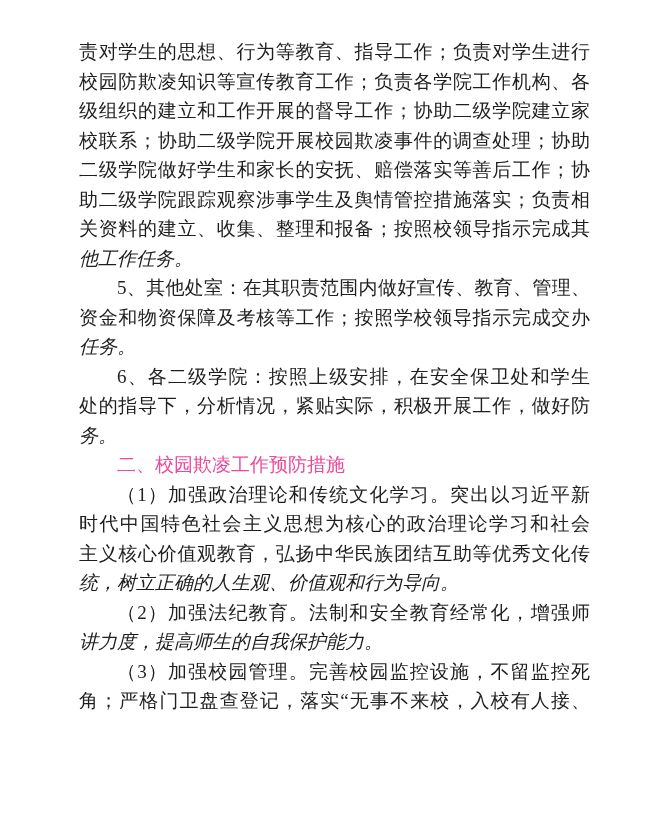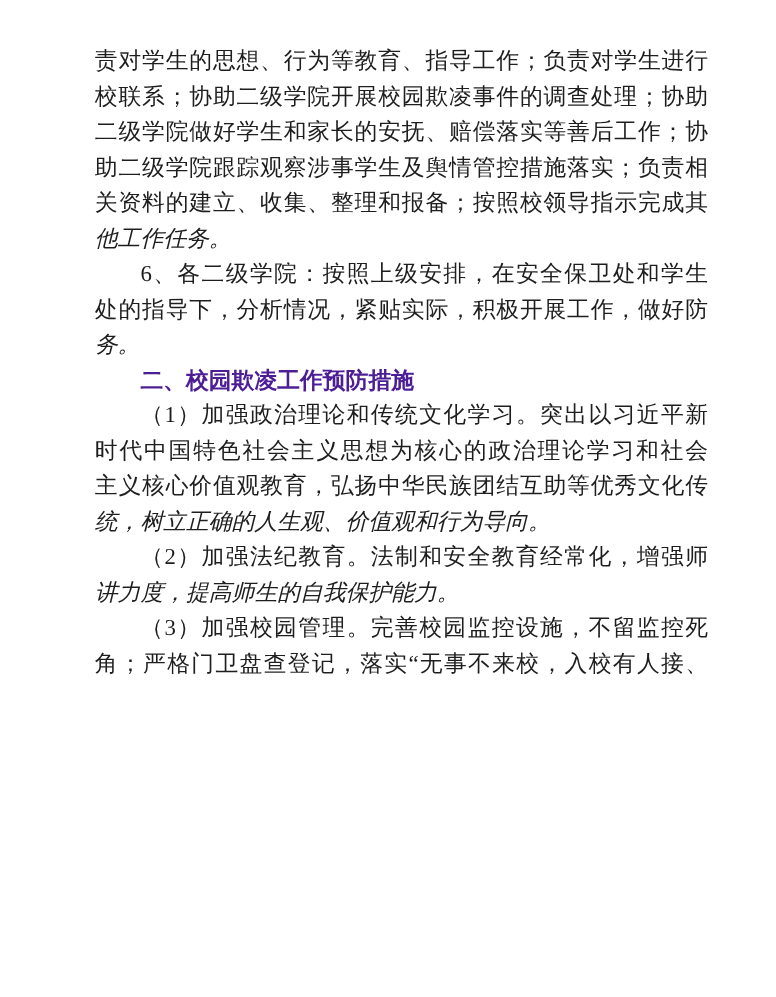"校园防欺凌知识等宣传教育工作；负责各学院工作机构、各" div.line { html: none -> <div>校园防欺凌知识等宣传教育工作；负责各学院工作机构、各</div> }
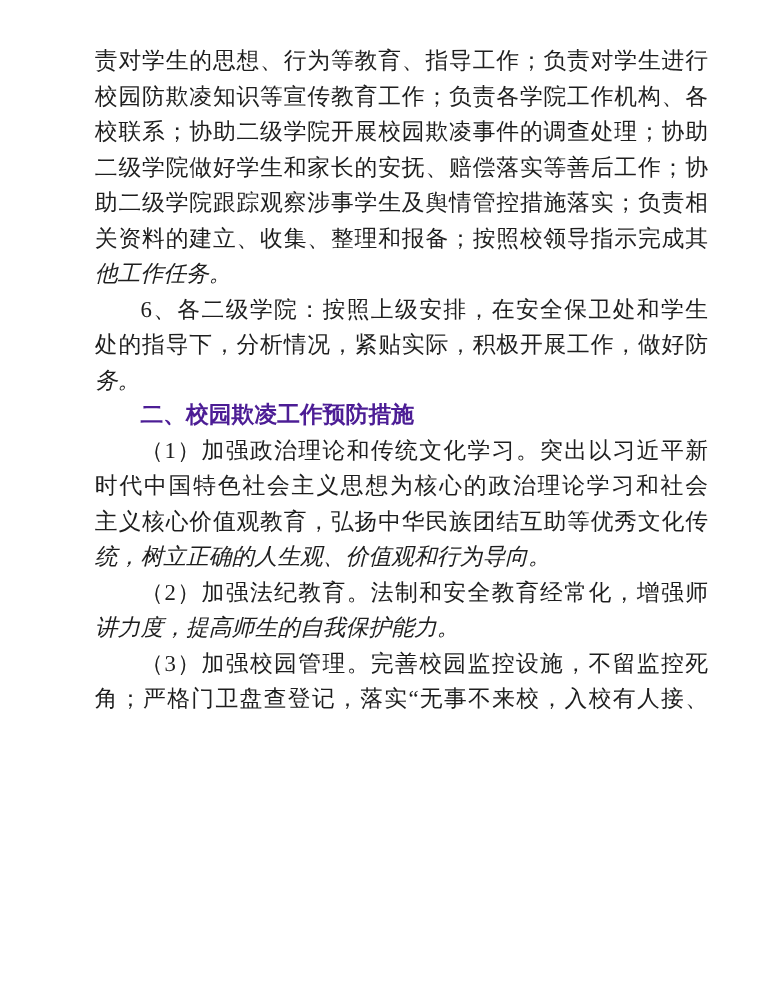"级组织的建立和工作开展的督导工作；协助二级学院建立家" div.line { html: none -> <div>级组织的建立和工作开展的督导工作；协助二级学院建立家</div> }
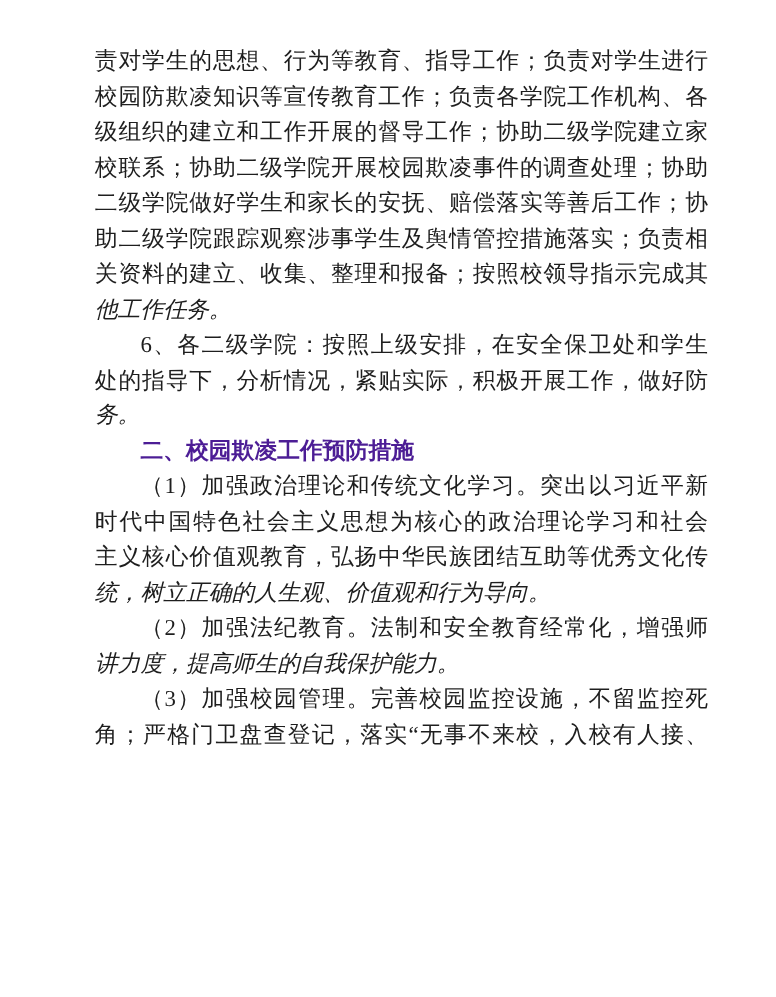"5、其他处室：在其职责范围内做好宣传、教育、管理、" div.paragraph { html: none -> <div> <div>5、其他处室：在其职责范围内做好宣传、教育、管理、</div> <div>资金和物资保障及考核等工作；按照学校领导指示完成交办</div> <div>任务。</div> </div> }
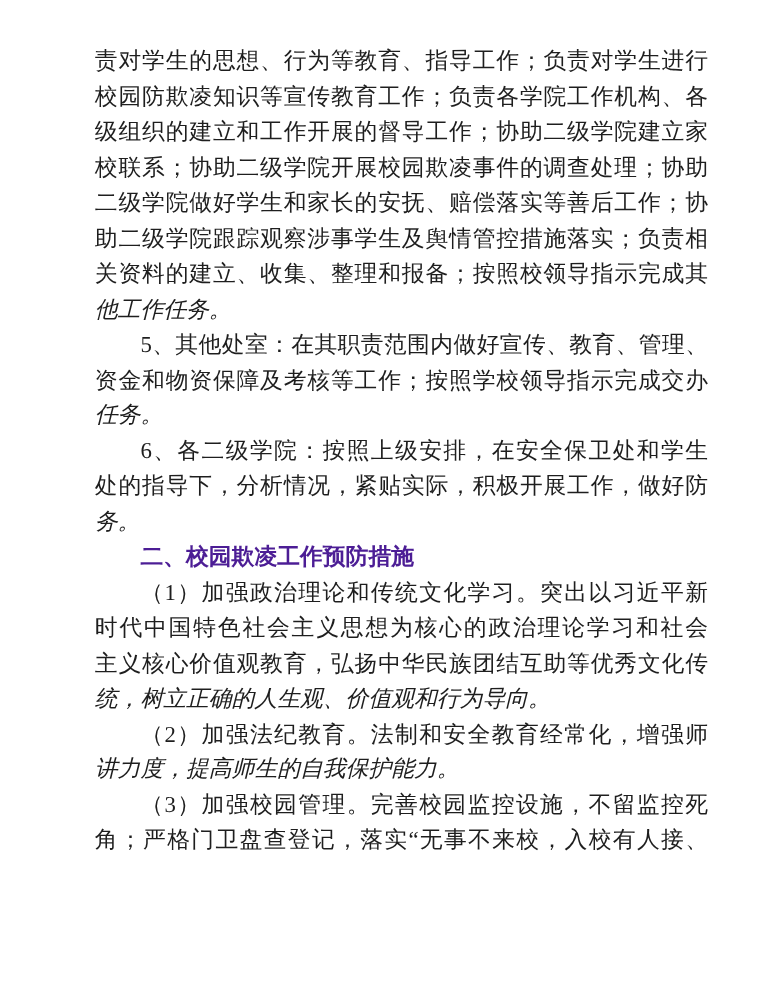"二、校园欺凌工作预防措施" .heading { color: #4c1d95 -> #ec4899; font-weight: bold -> normal }
